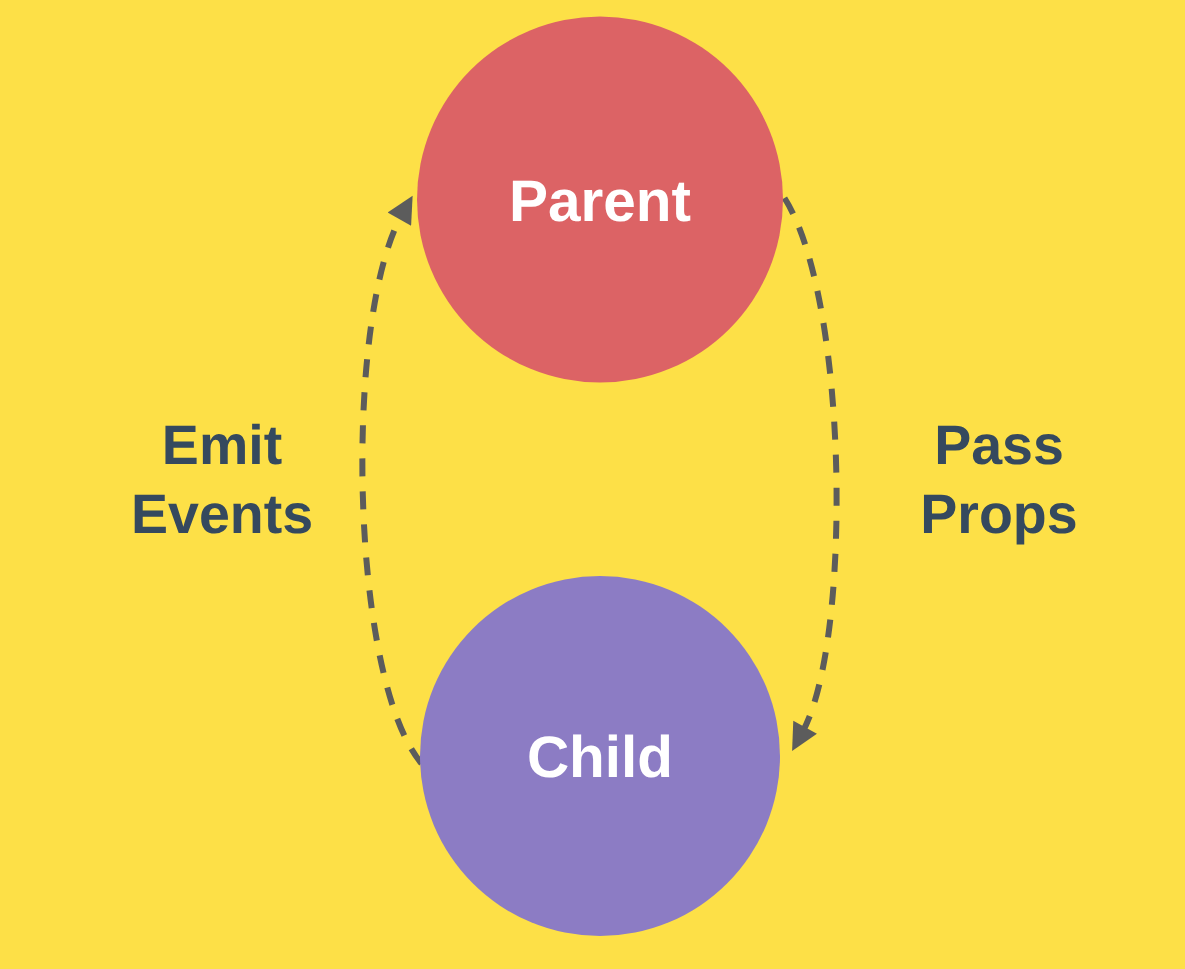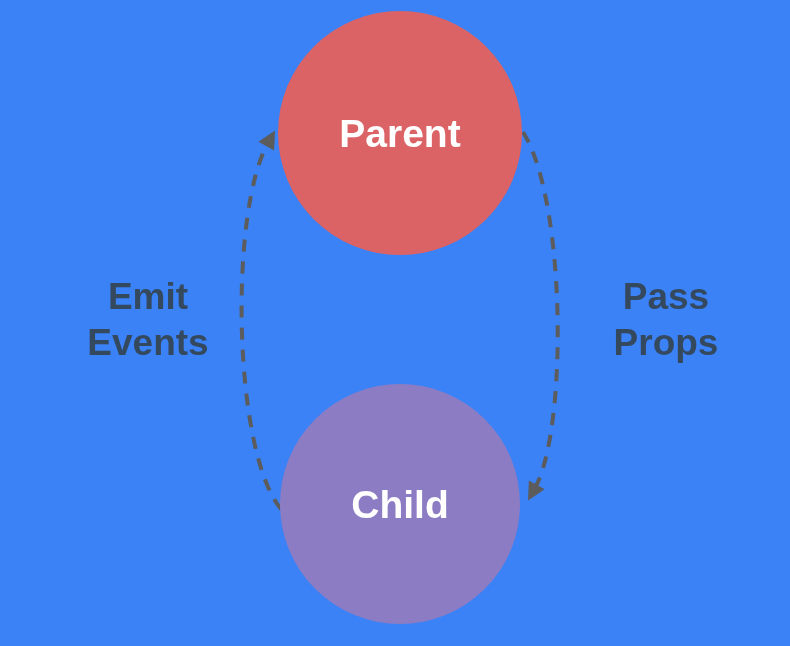"Parent" .canvas { background: #3b82f6 -> #fde047 }
